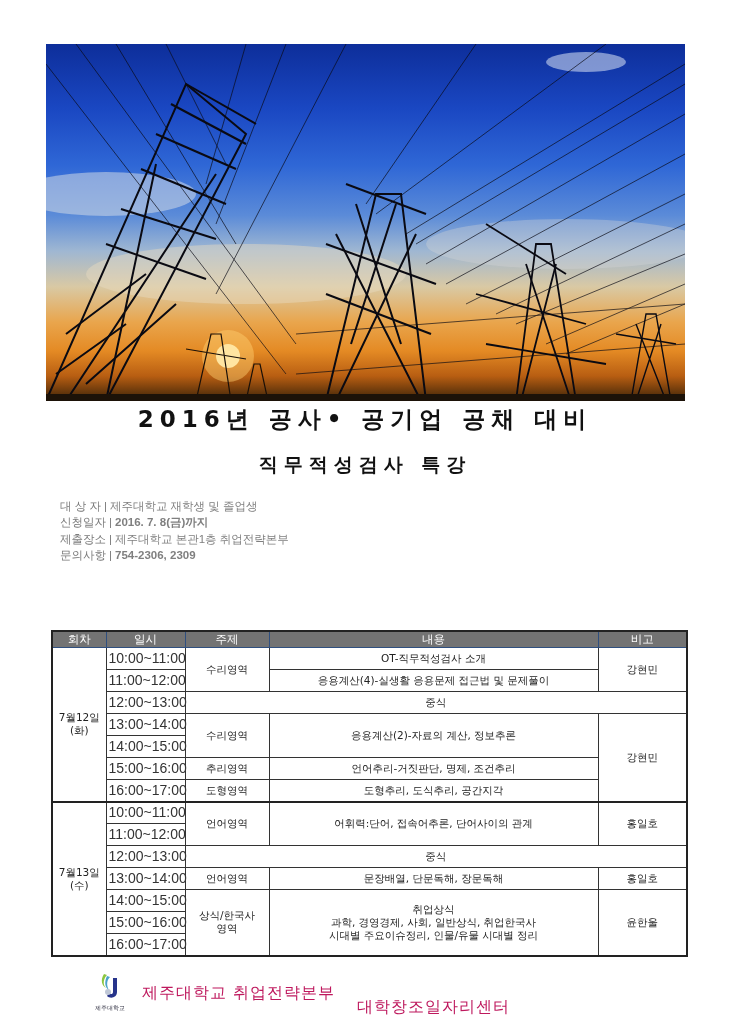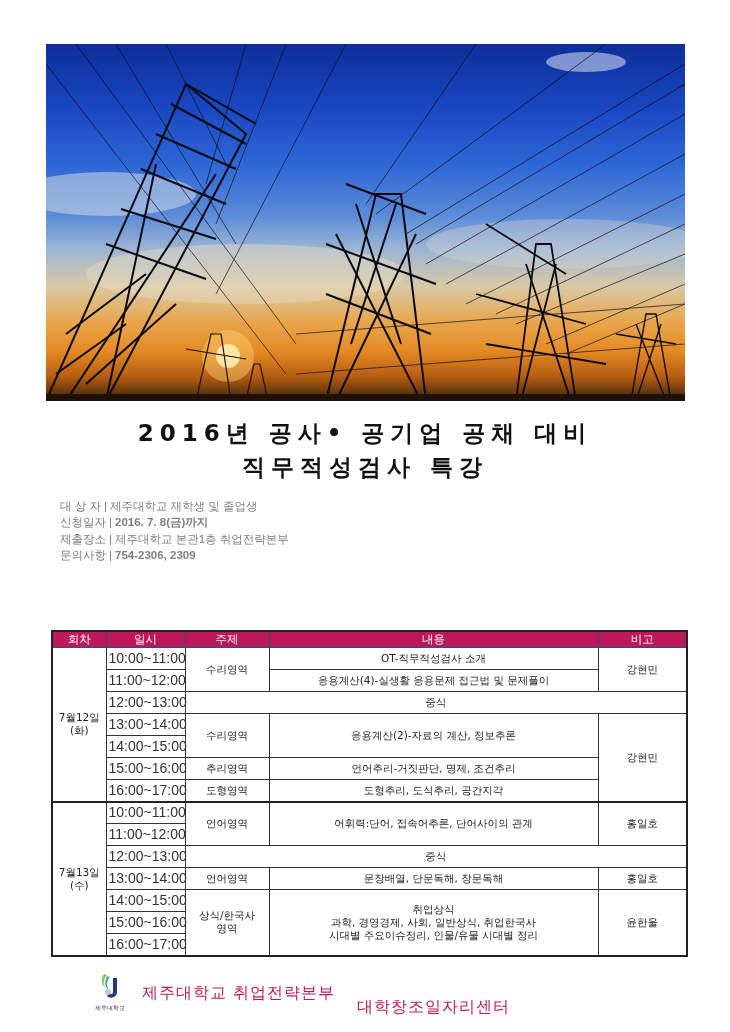"2016년 공사• 공기업 공채 대비" .title.l1 { top: 418px -> 404px }
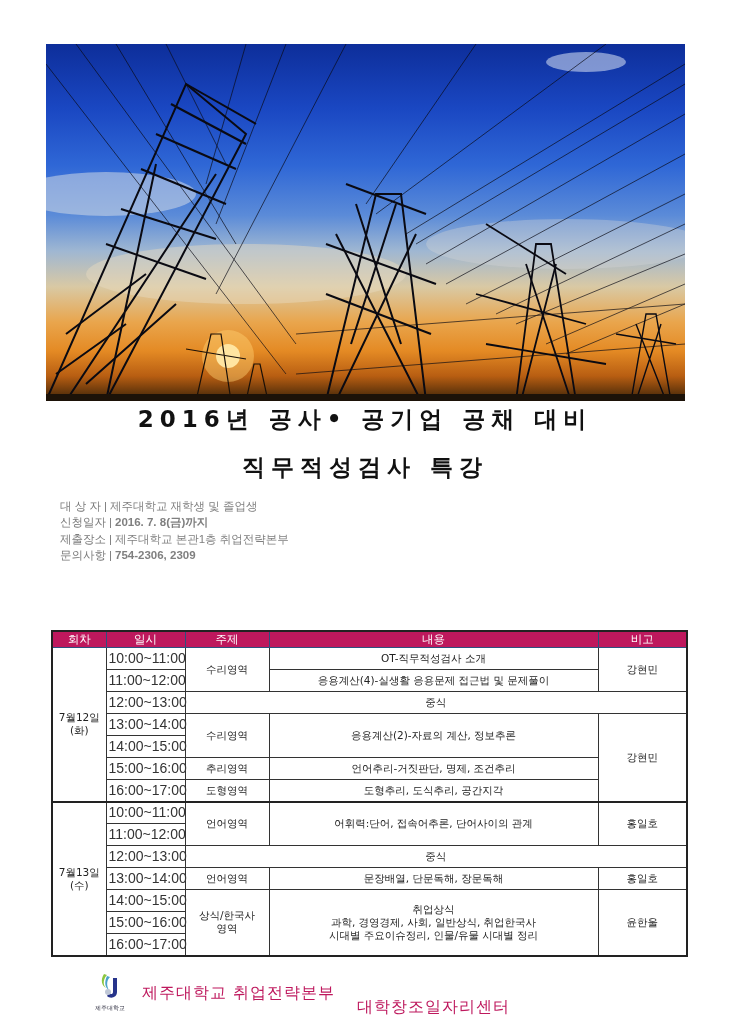"직무적성검사 특강" .title.l2 { font-size: 23px -> 19px }
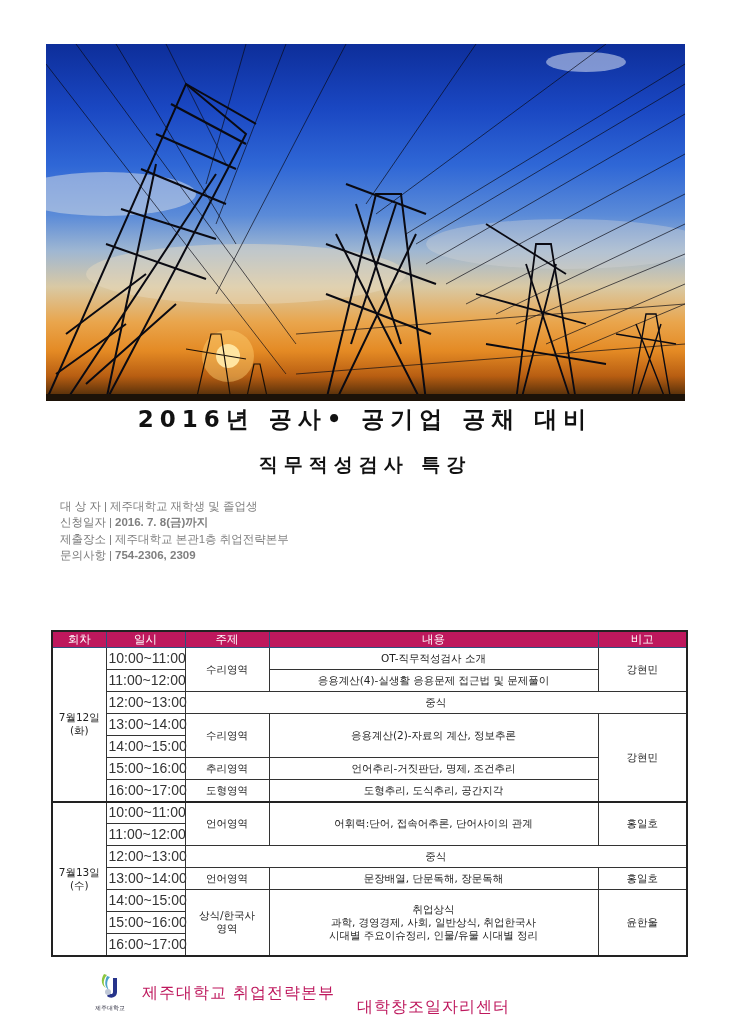"회차" .sched th { background: #be185d -> #737373 }
